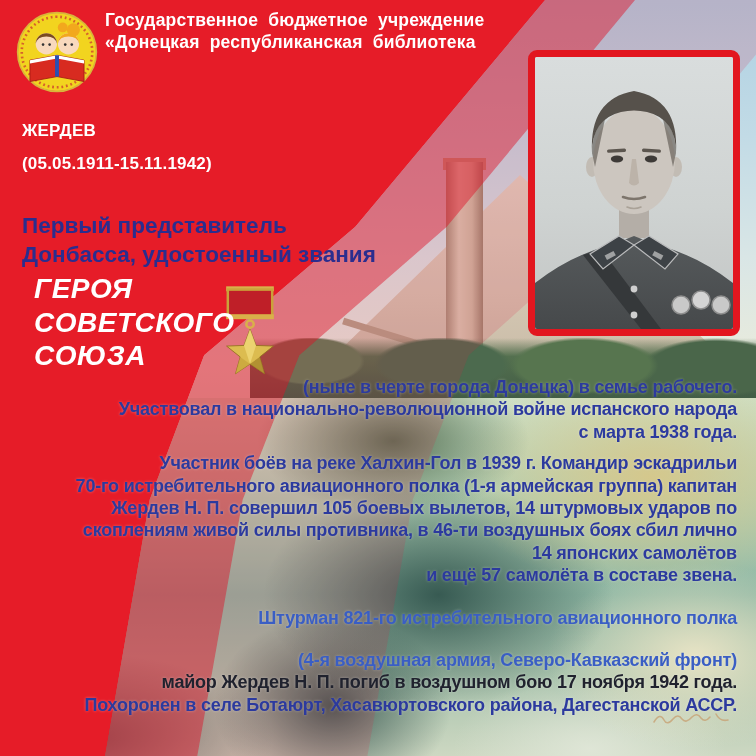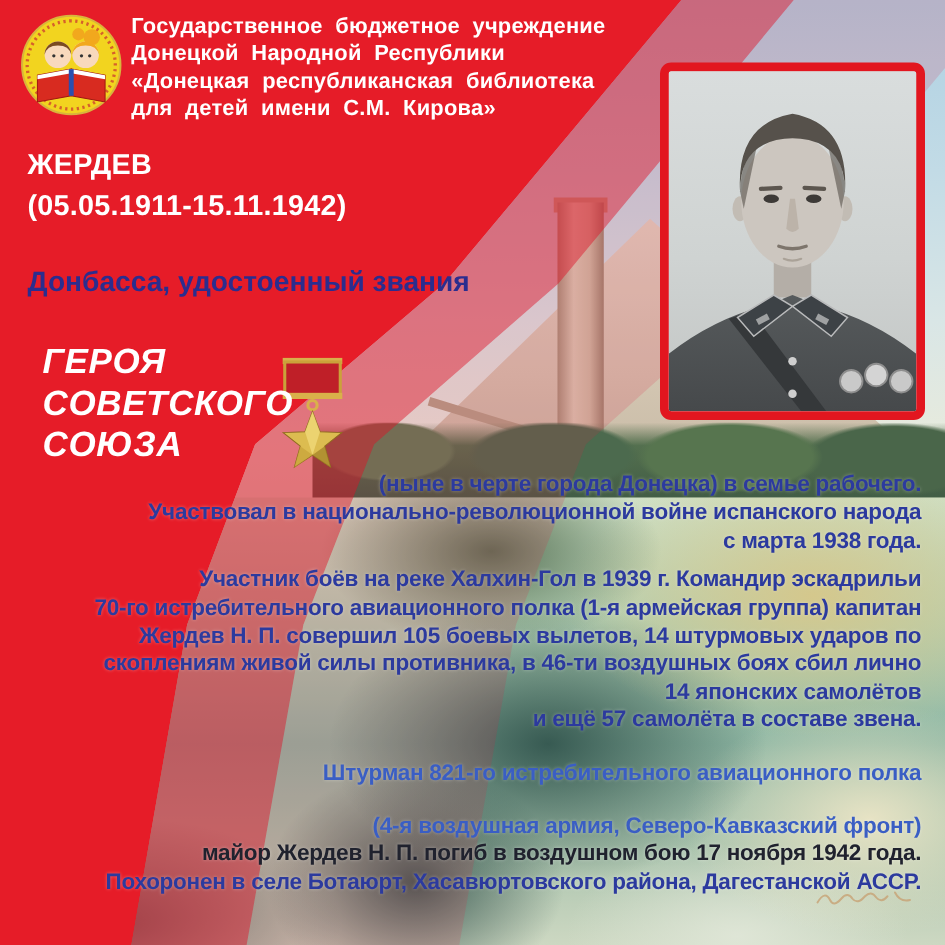"Донецкой Народной Республики" div { html: <div>Донецкой Народной Республики</div> -> none }
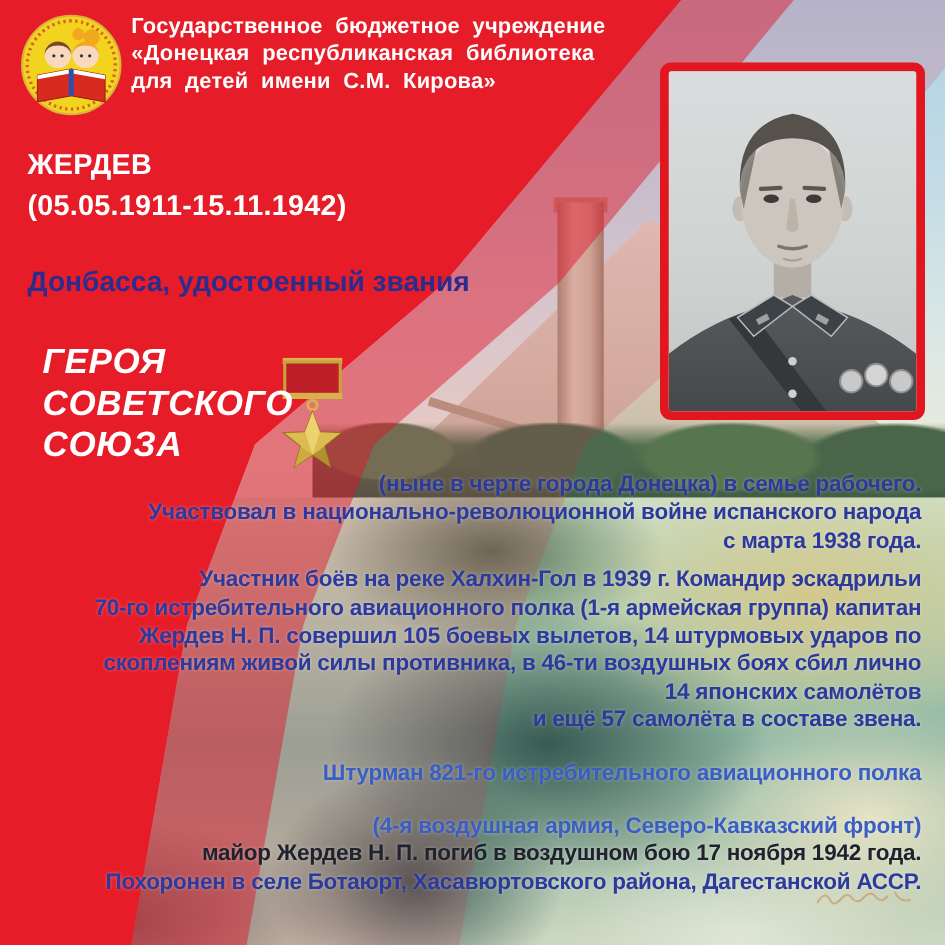"для детей имени С.М. Кирова»" div { html: <div>для детей имени С.М. Кирова»</div> -> none }
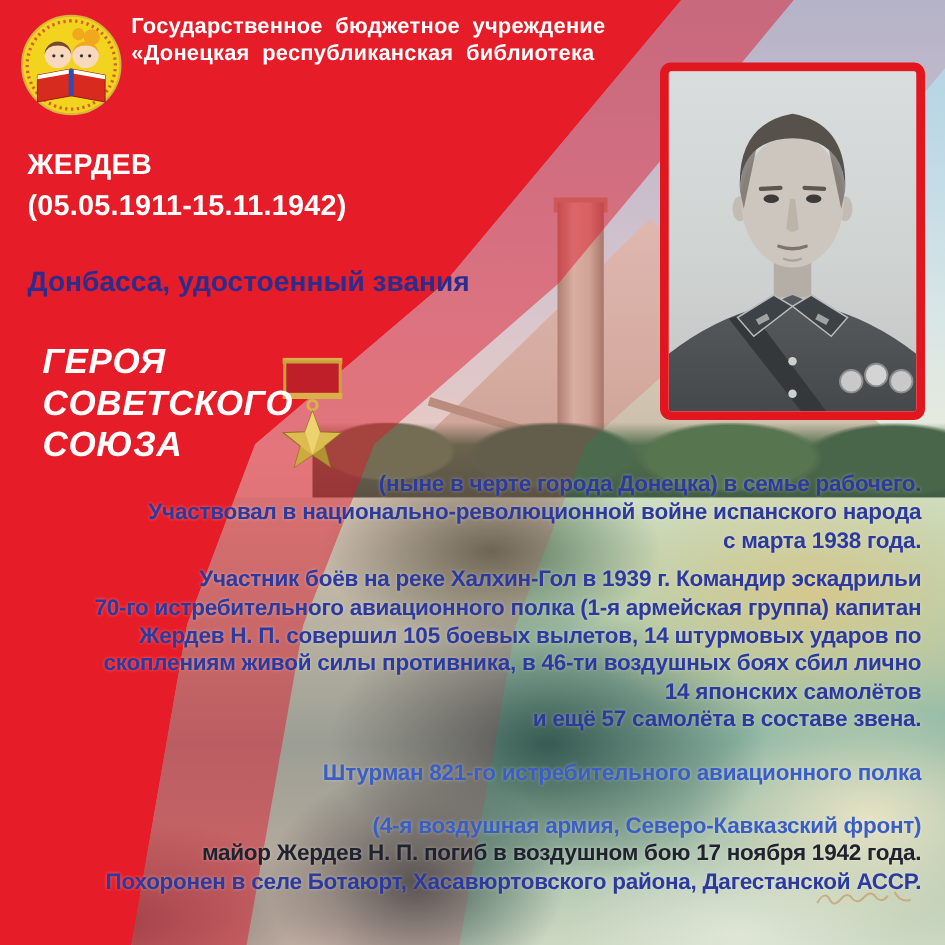"ЖЕРДЕВ" .hero-name { font-size: 23px -> 17px }
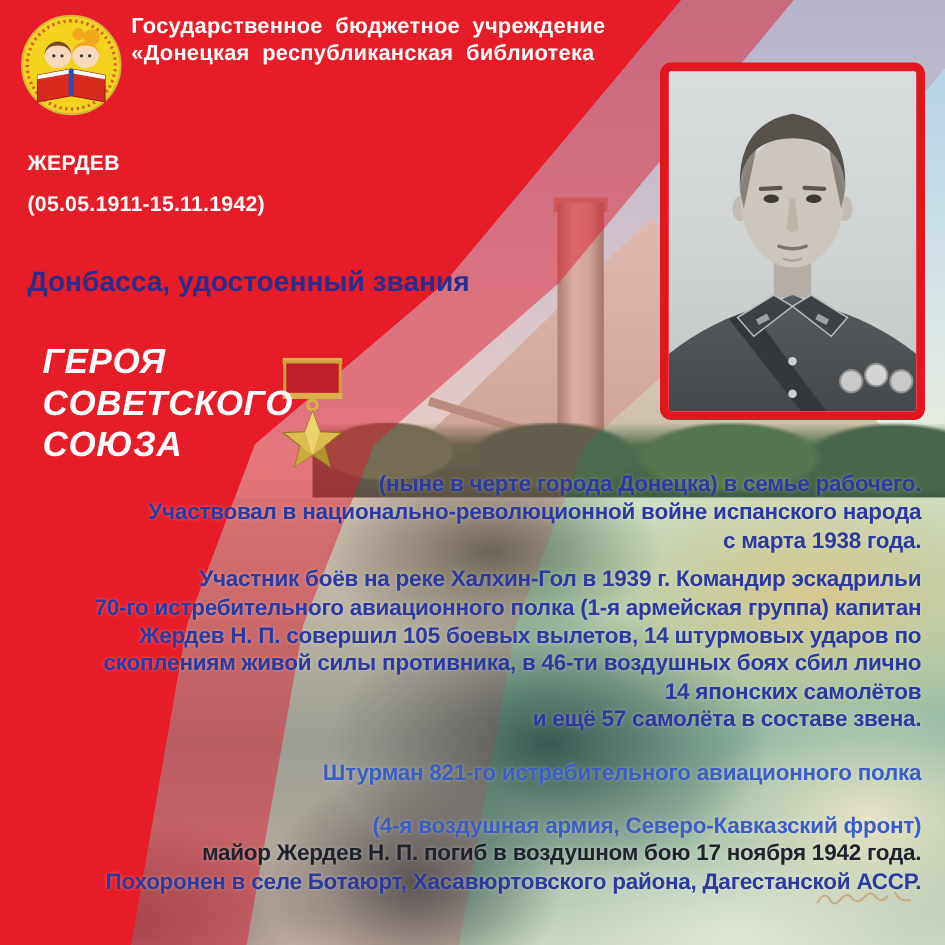"Первый представитель" div { html: none -> <div>Первый представитель</div> }
